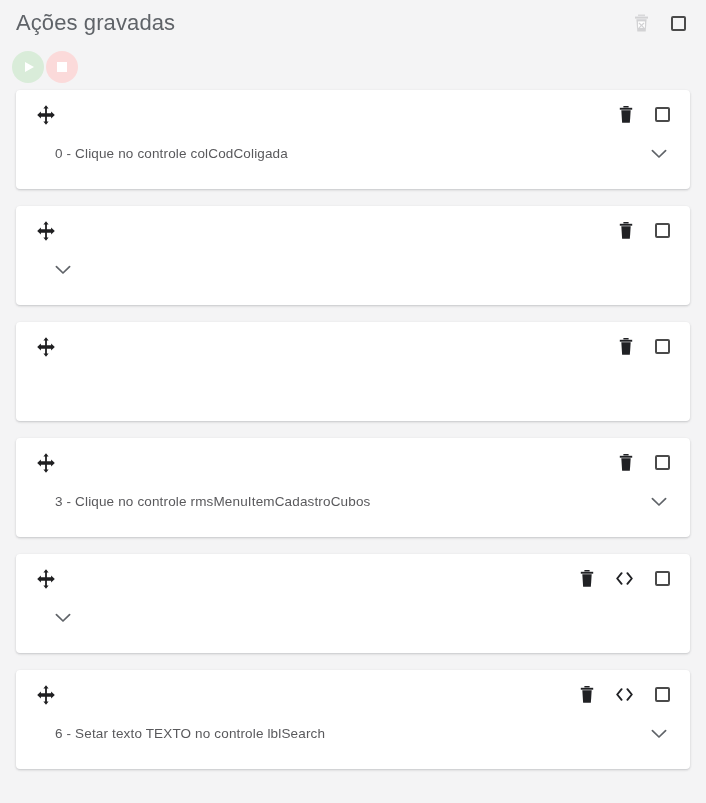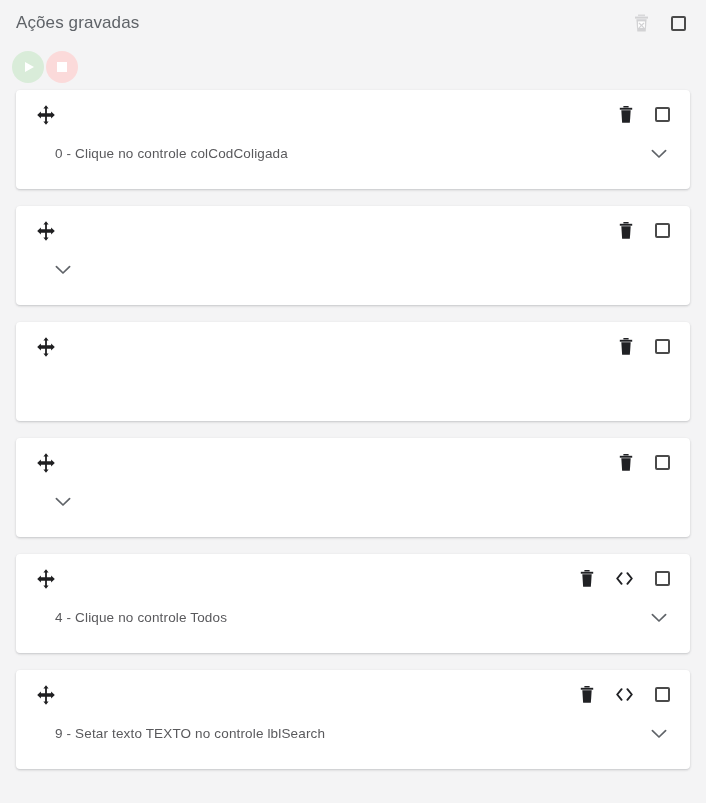"Ações gravadas" .header-title { font-size: 17px -> 22px }
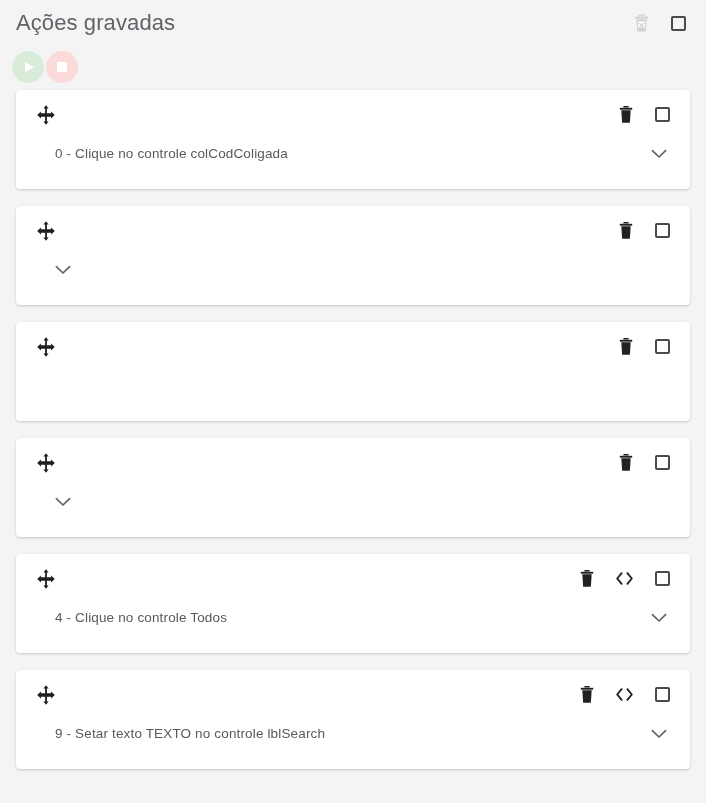"3 - Clique no controle" span.card-label { html: none -> <span>3 - Clique no controle rmsMenuItemCadastroCubos</span> }
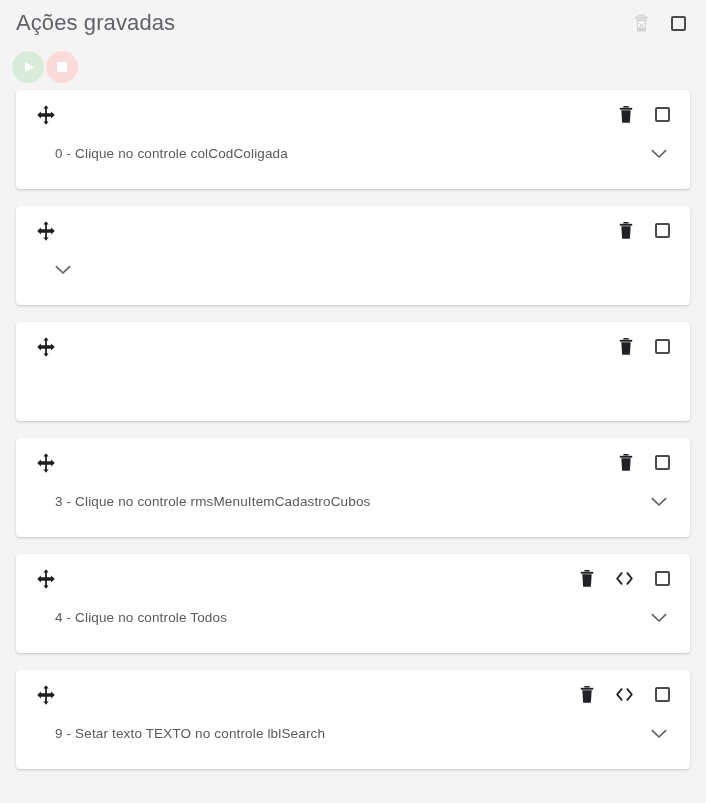"4 - Clique no controle" span.card-label { html: <span>4 - Clique no controle Todos</span> -> none }
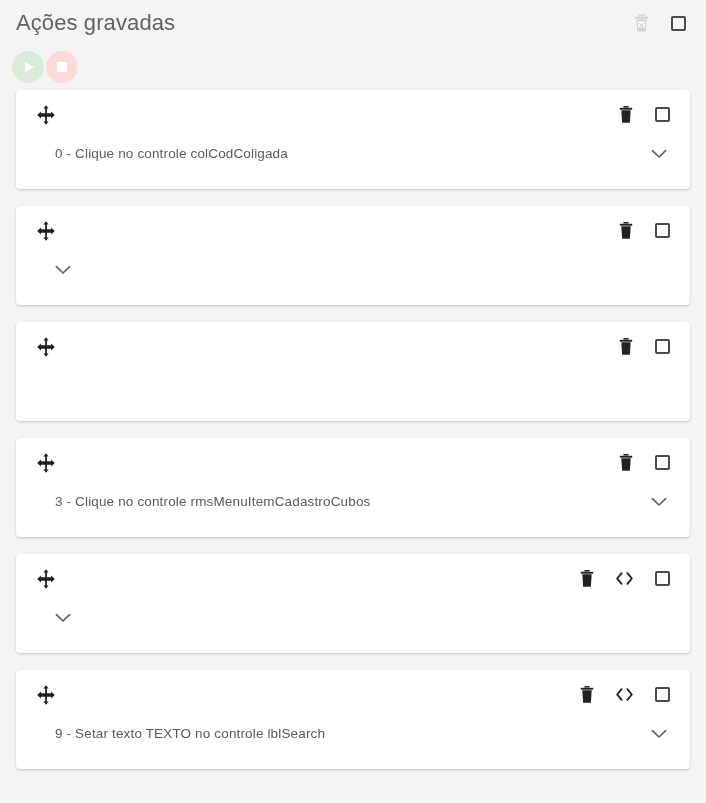"9 - Setar texto TEXTO" span.card-label { text: 9 -> 6 }
